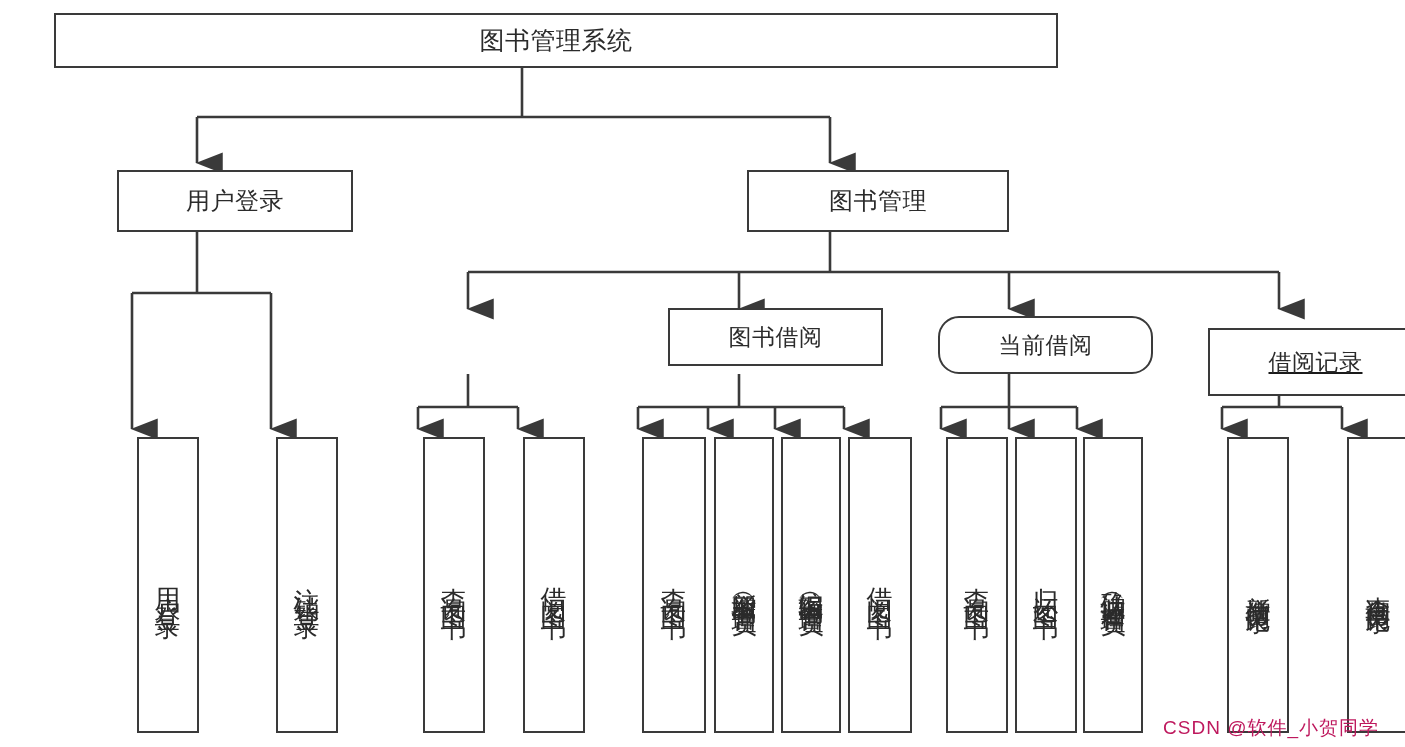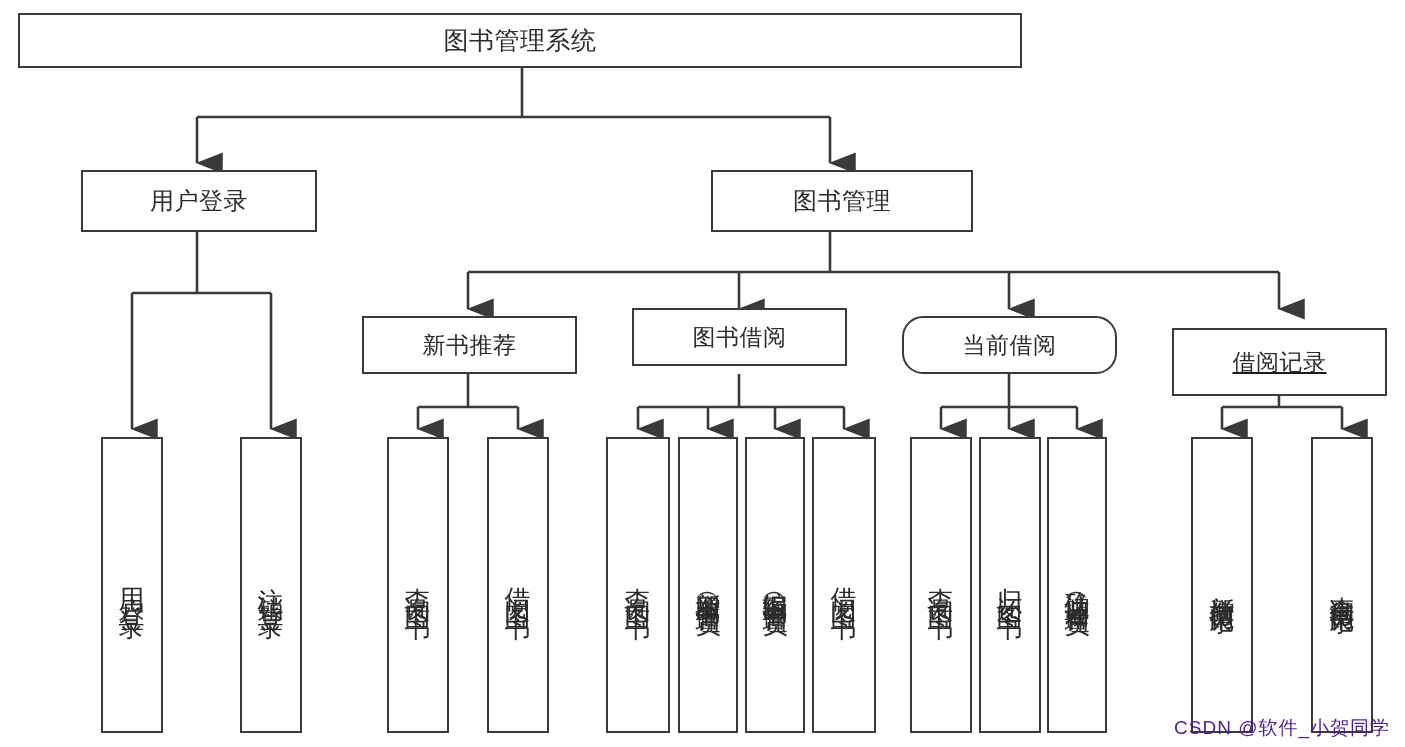"图书管理系统" .node { margin-left: none -> 36px }
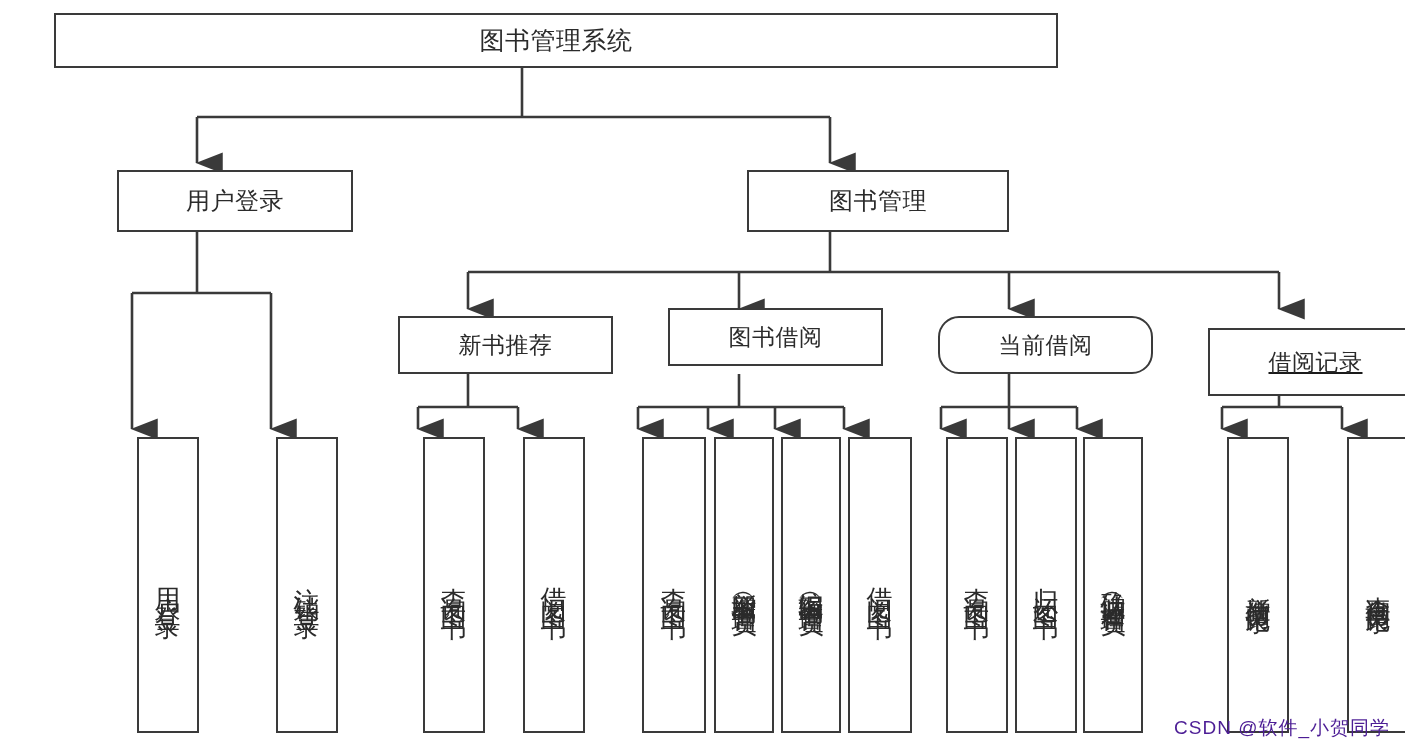"新书推荐" div.node { html: <div> <span>新书推荐</span> </div> -> none }
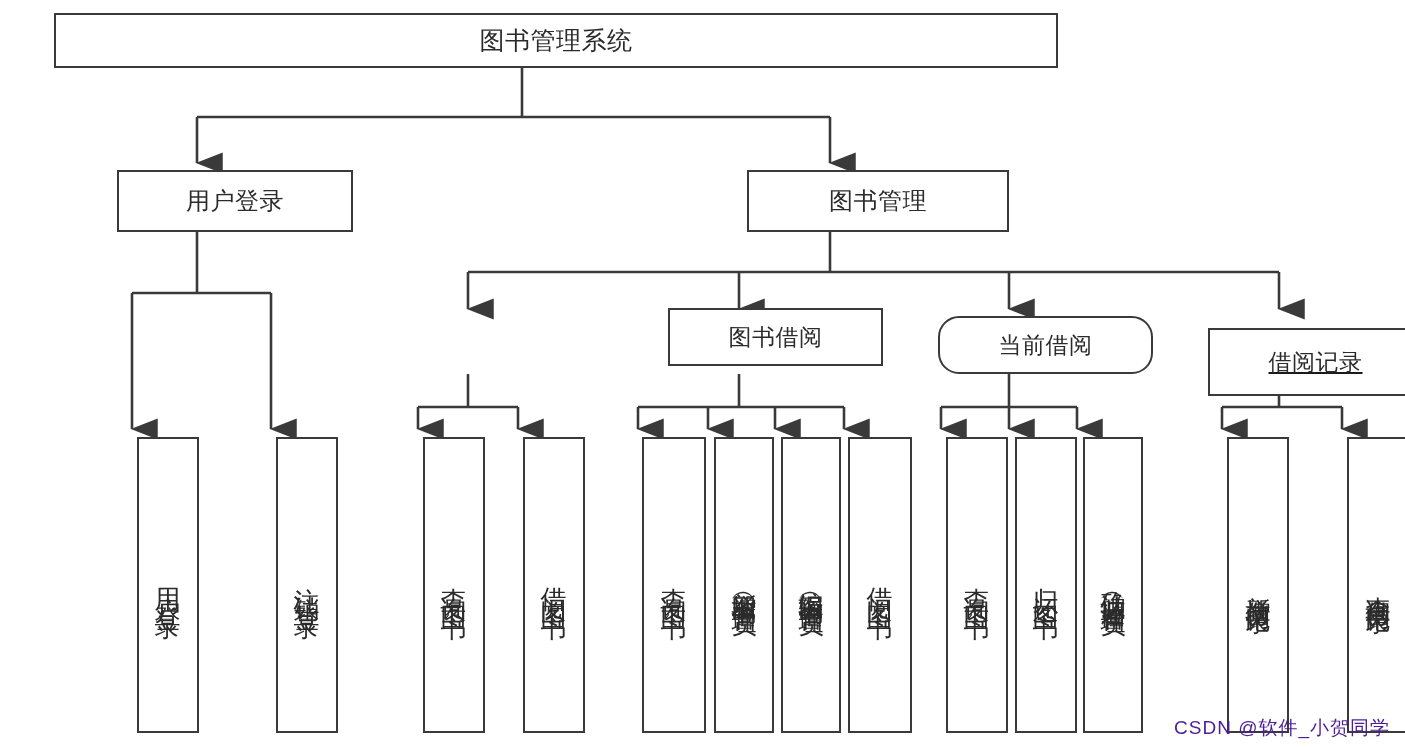"CSDN @软件_小贺同学" .watermark { color: #4c1d95 -> #be185d; right: 15px -> 26px }
